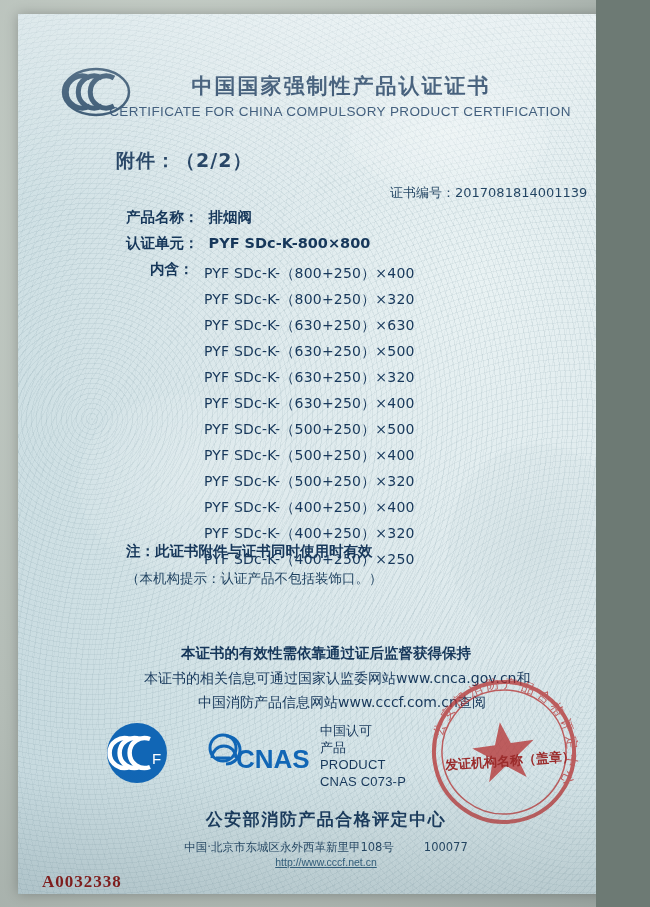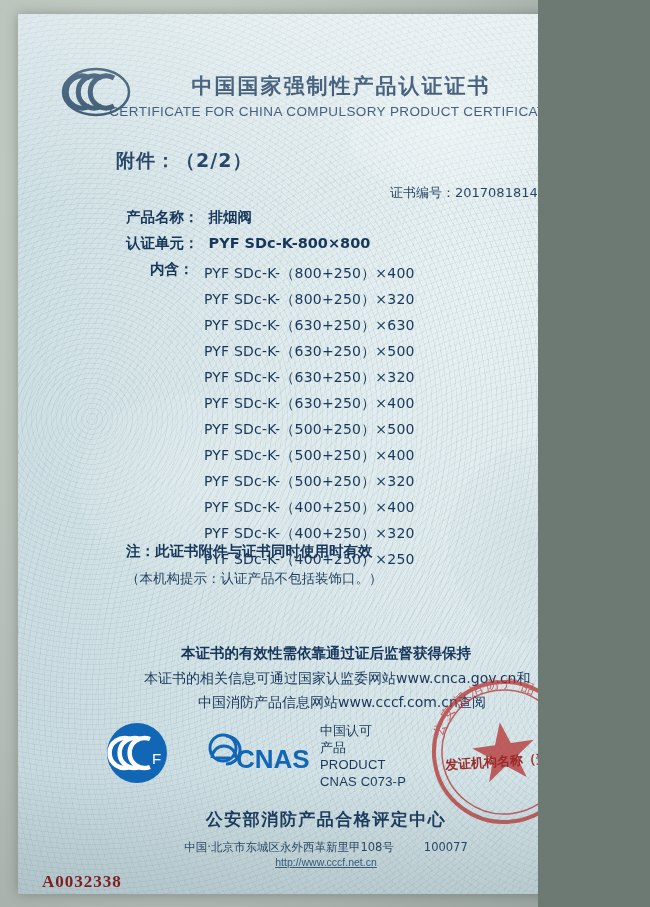"A0032338" .page { width: 538px -> 596px }
